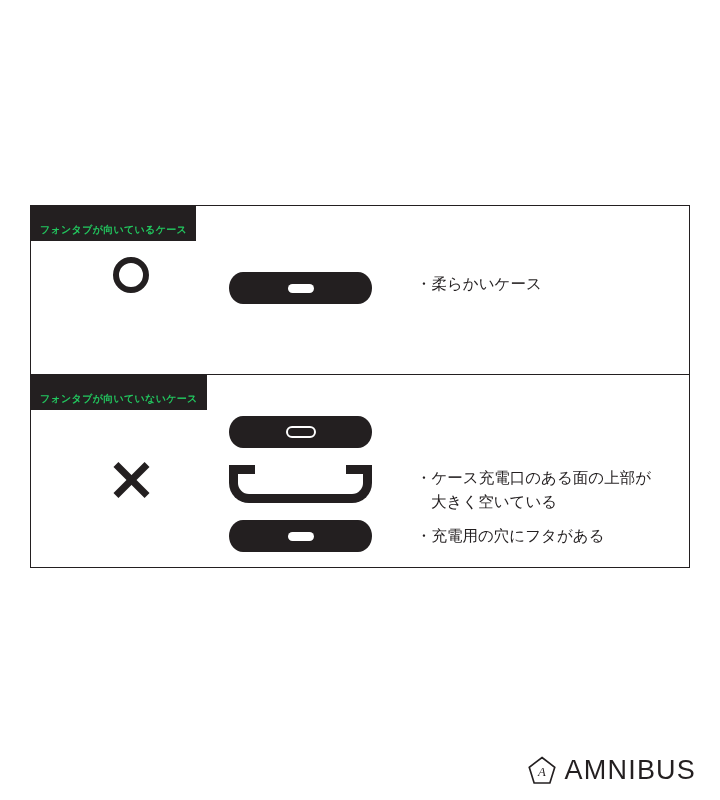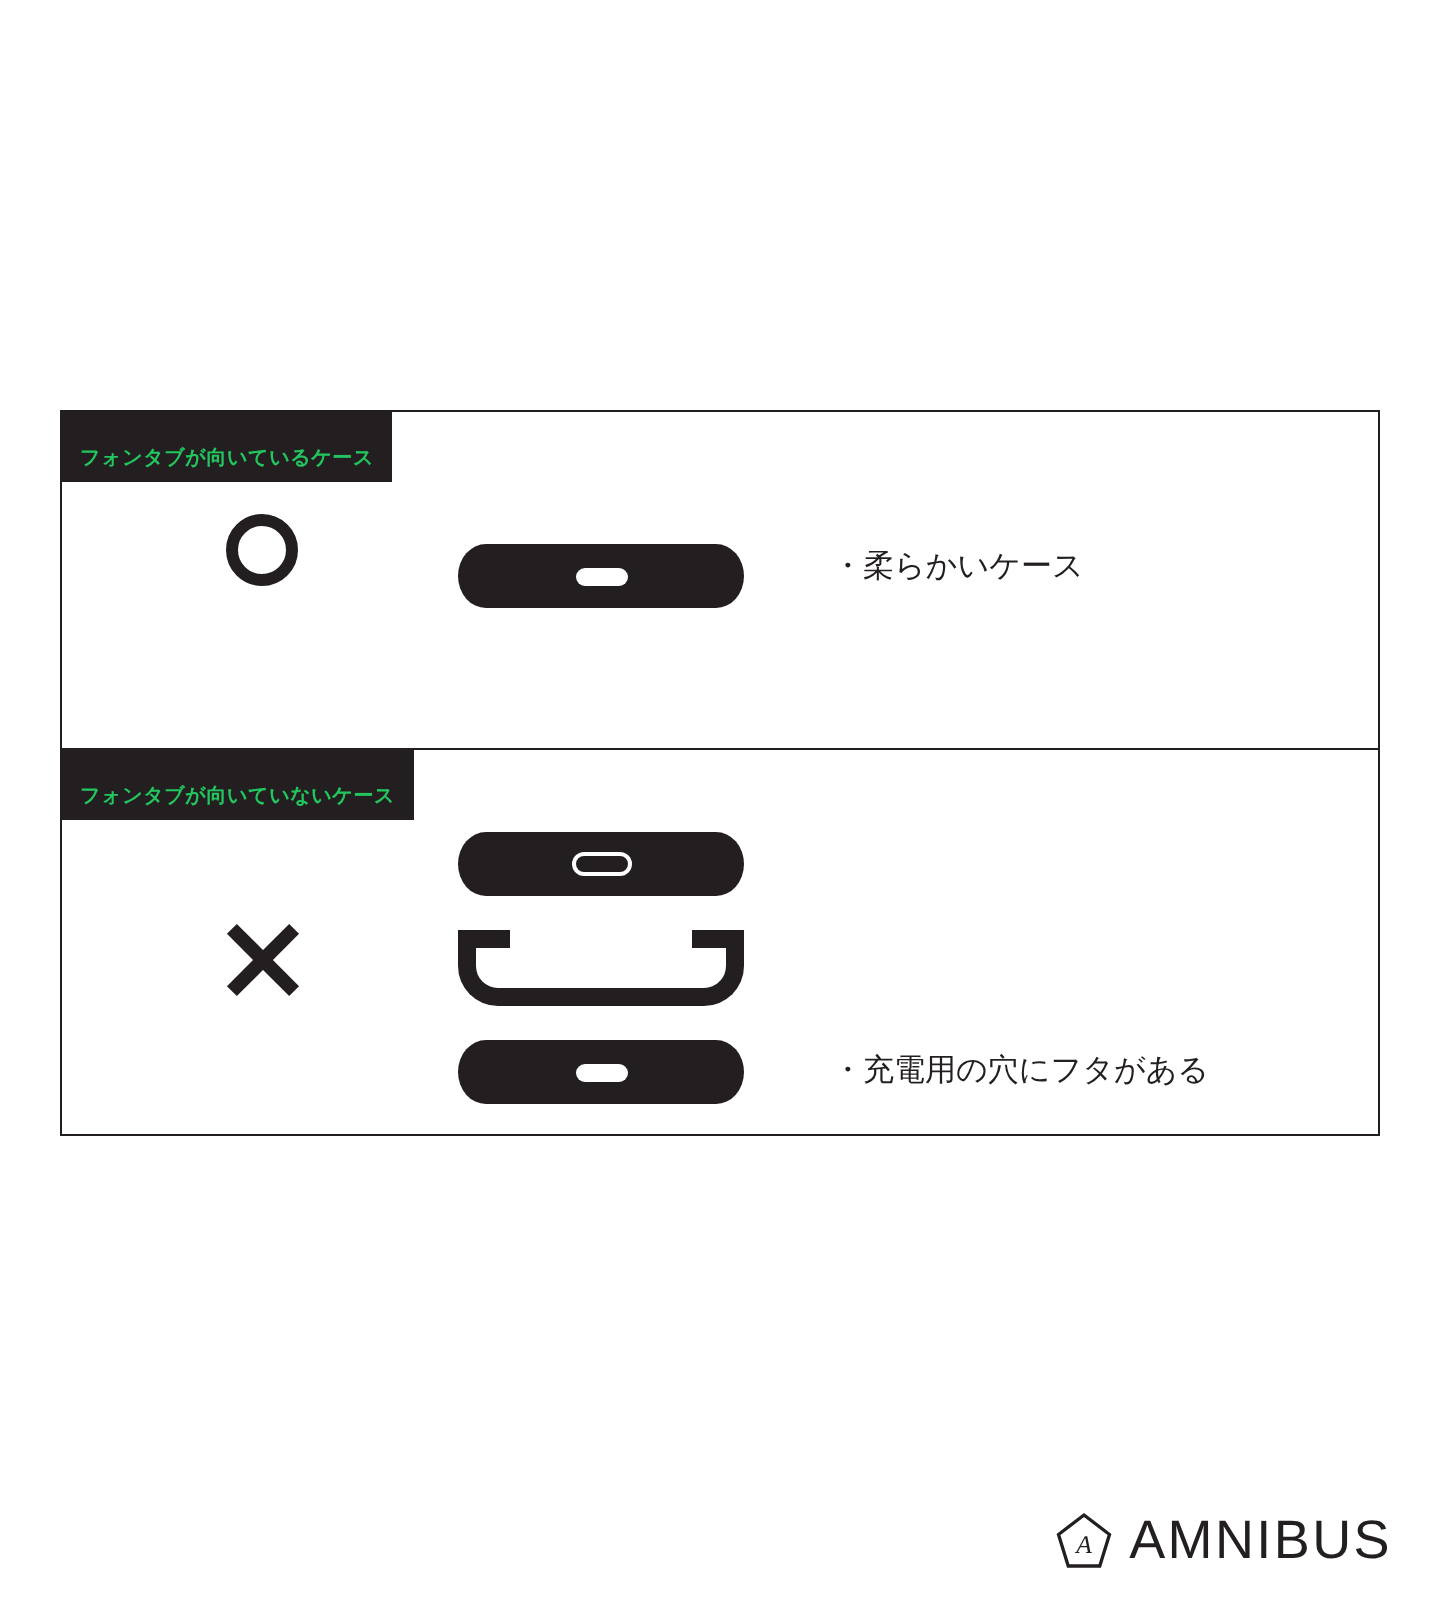"・ケース充電口のある面の上部が" div.notes { html: none -> <div> <span>・ケース充電口のある面の上部が</span> <span>大きく空いている</span> </div> }
